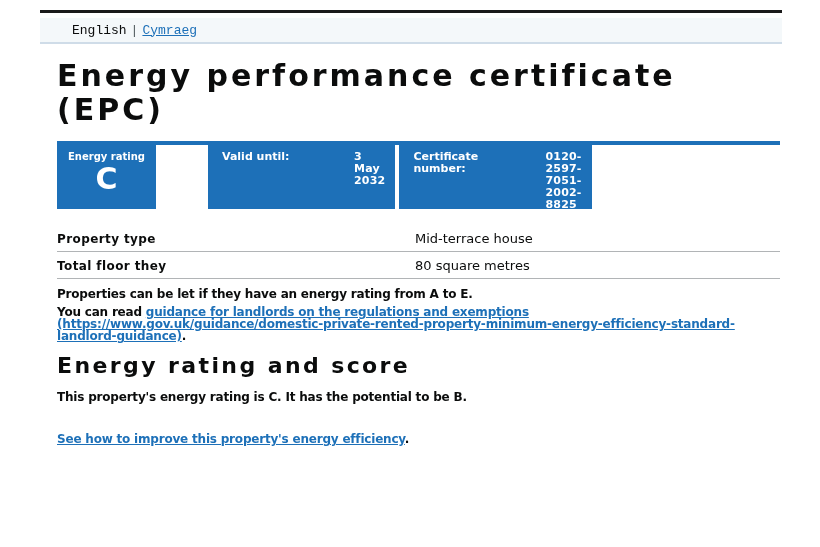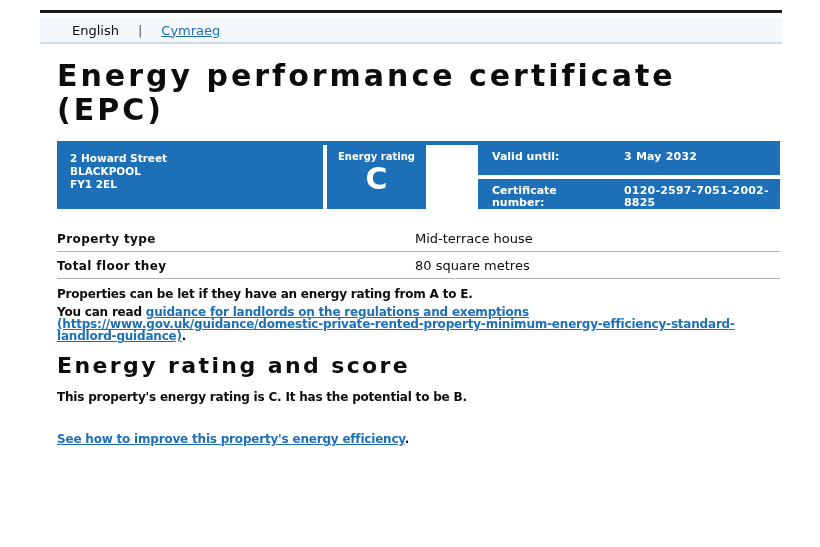"English" .lang { font-family: none -> Liberation Mono, monospace; gap: 19px -> 4px }
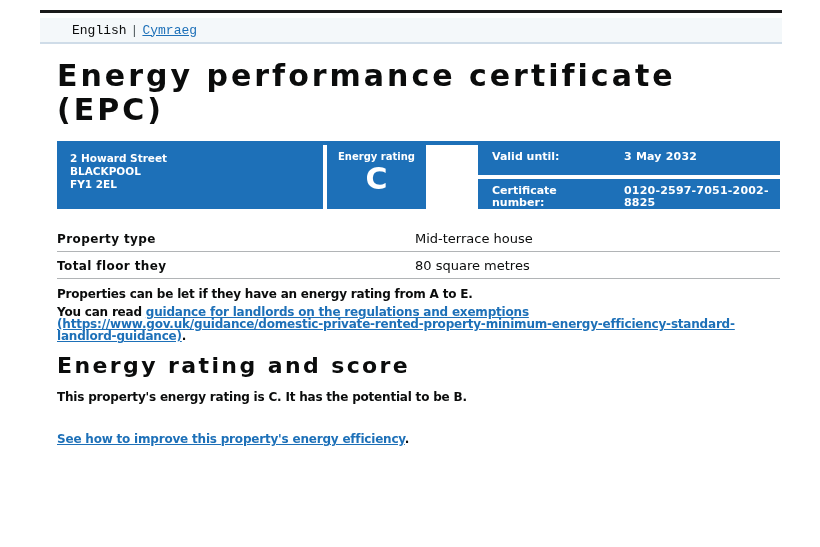"2 Howard Street" div.cell { html: <div> <span>2 Howard Street</span> <span>BLACKPOOL</span> <span>FY1 2EL</span> </div> -> none }
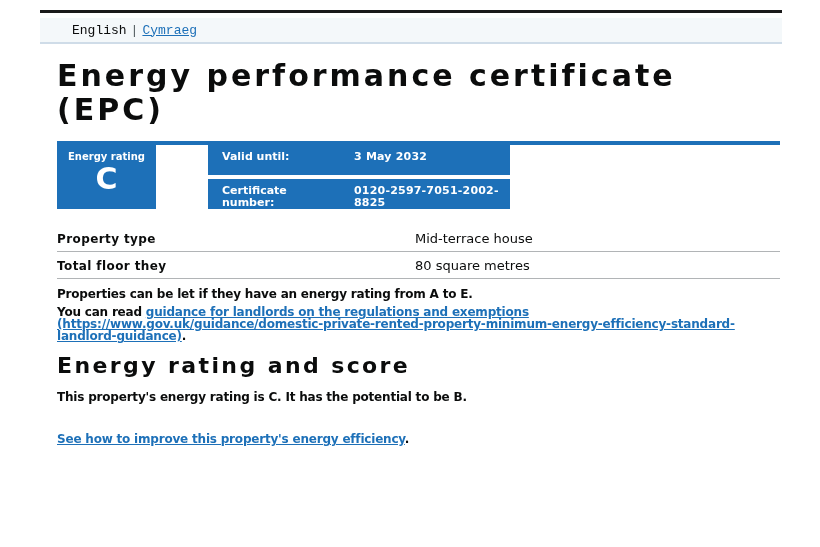"Valid until:" .kv-col { flex-direction: column -> none }
